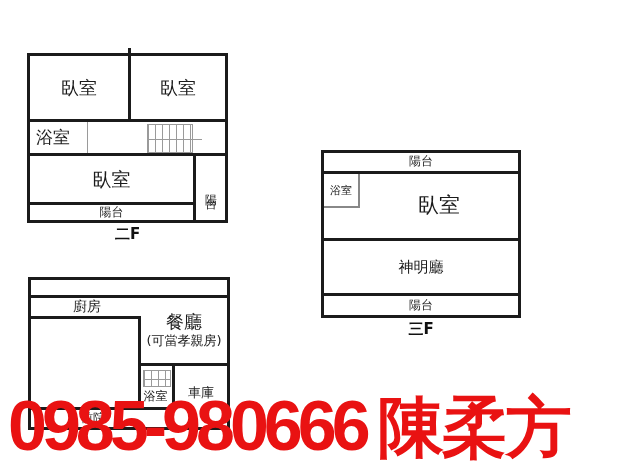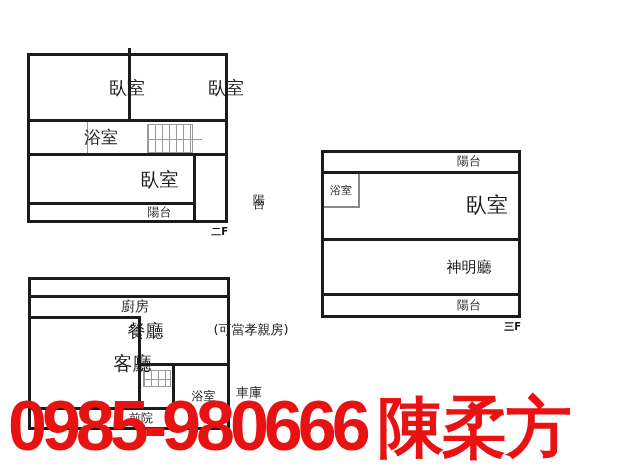"臥室" .room-label { padding-left: 48px -> none }
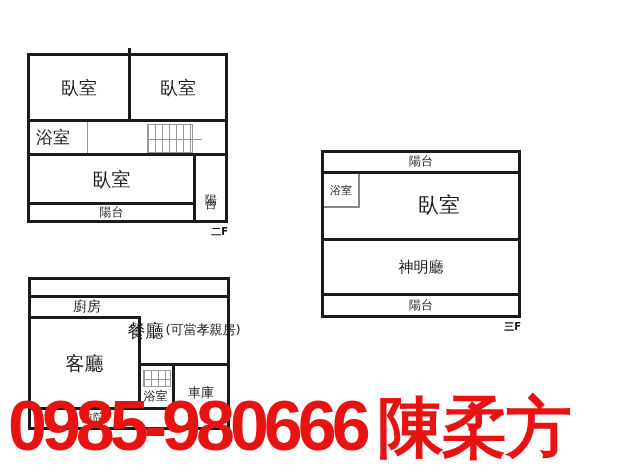"二F" .floor-label { font-size: 10px -> 15px; text-align: right -> center }
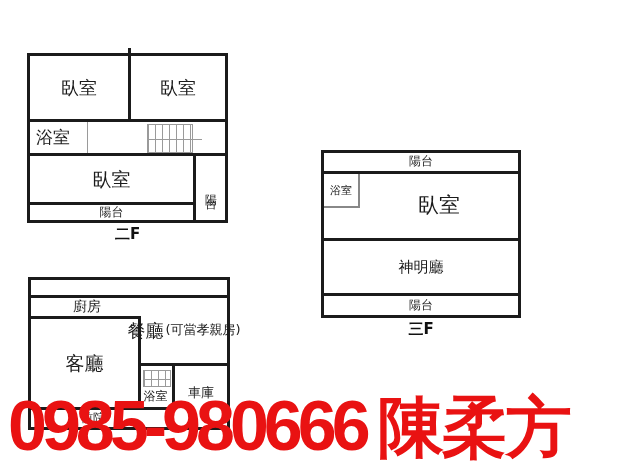"餐廳" .dining { flex-direction: row -> column }
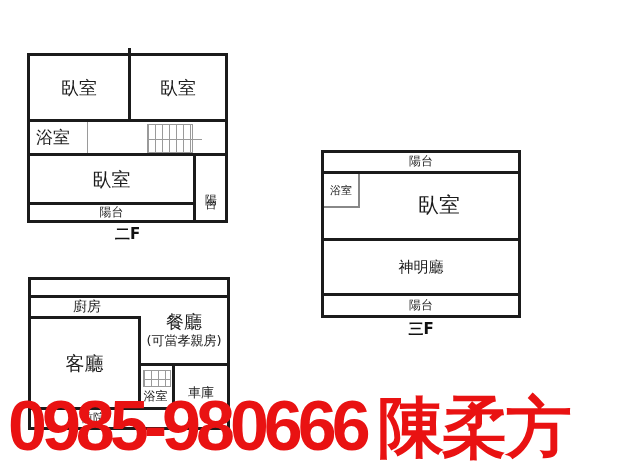"客廳" div.room-label { html: <div>客廳</div> -> none }
